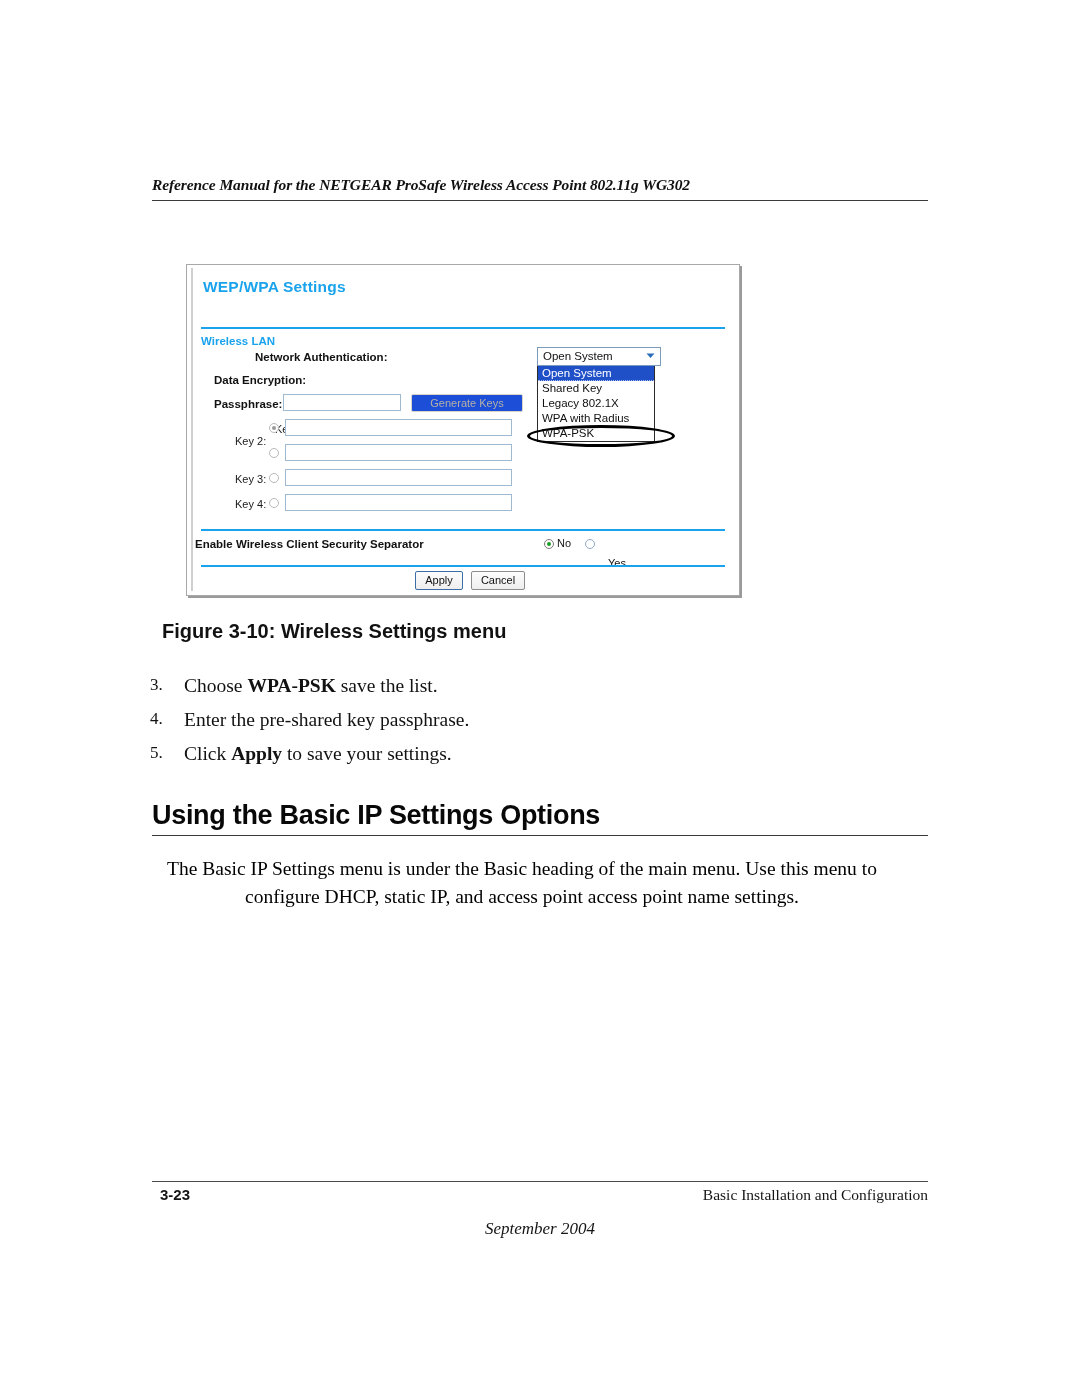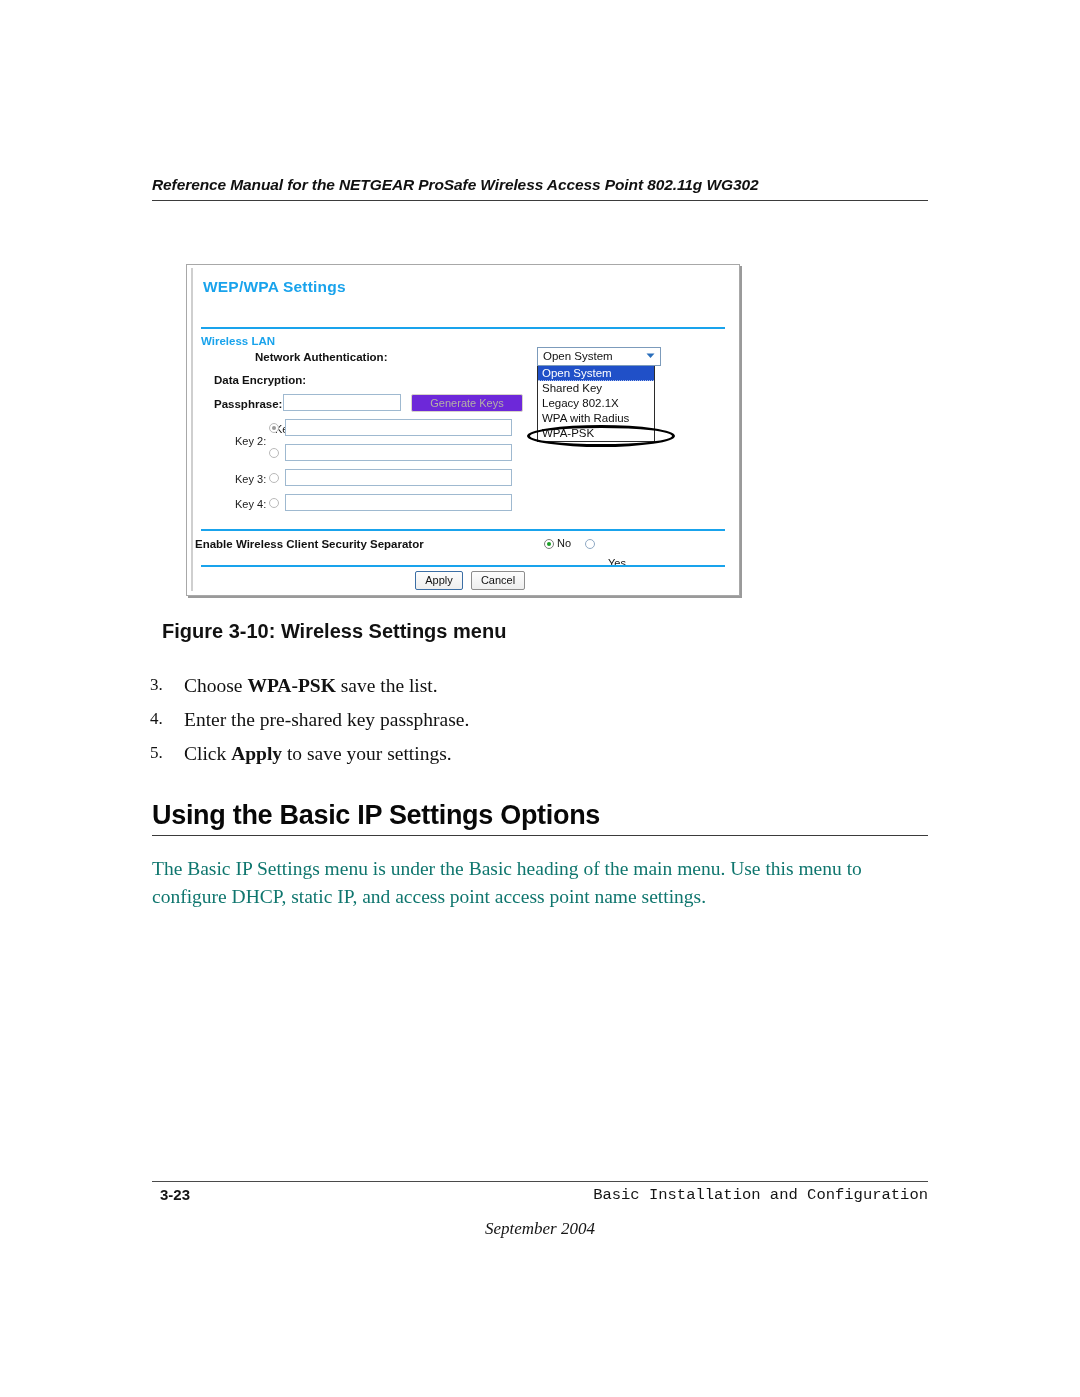"Reference Manual for the NETGEAR" #page-header .hdr-text { font-family: Liberation Sans, sans-serif -> Liberation Serif, serif }
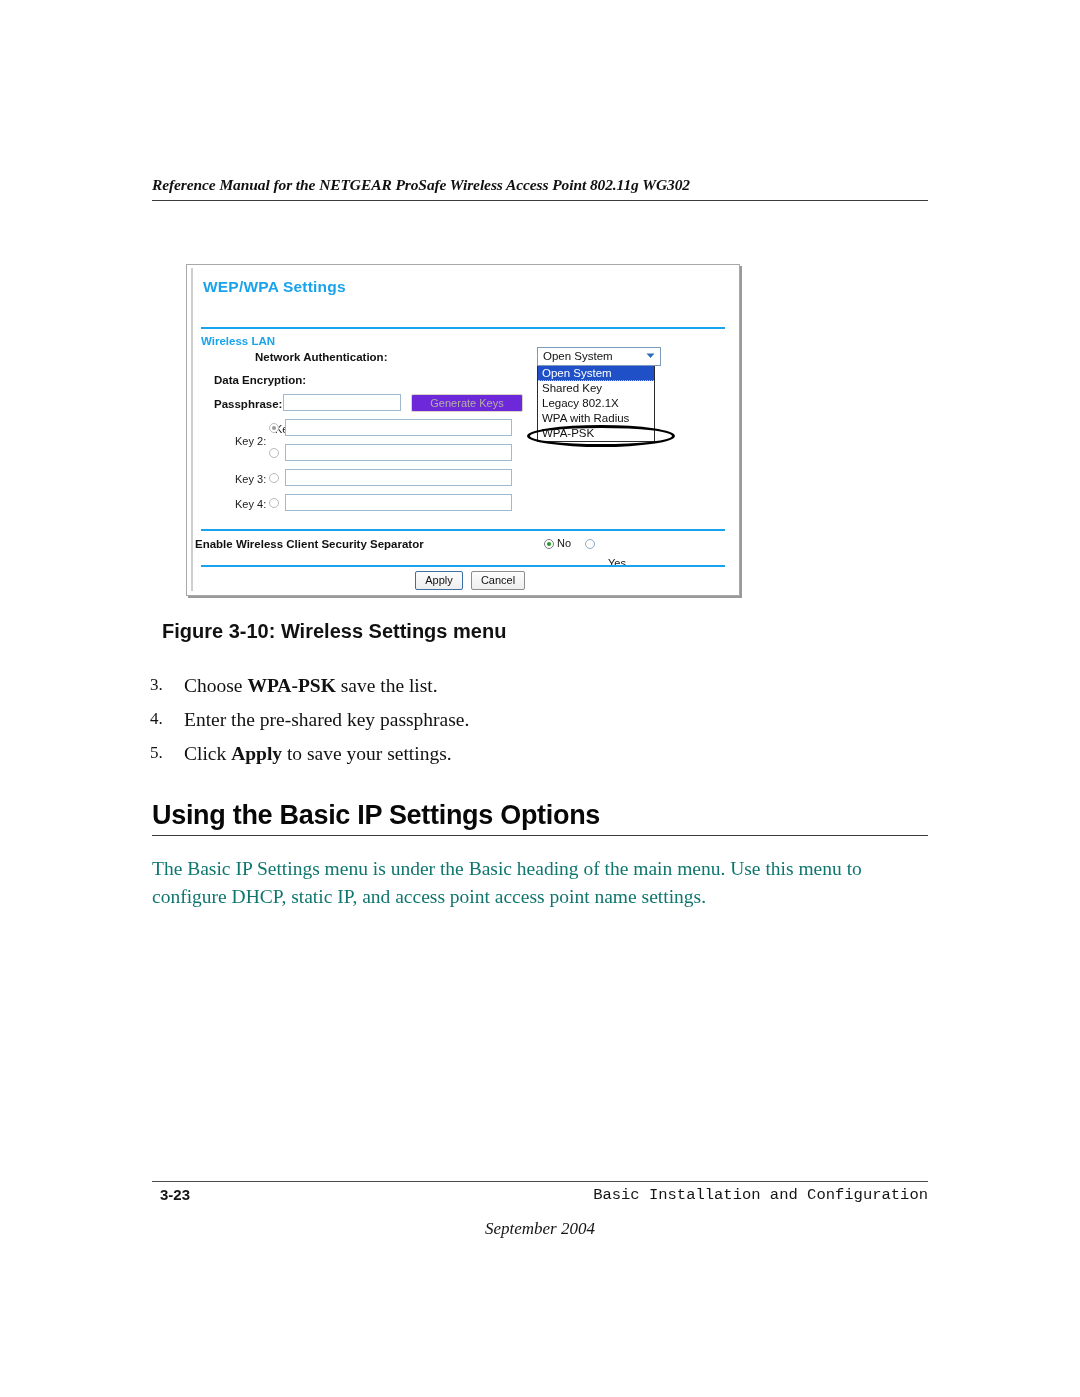"Generate Keys" #btn-generate { background: #6d28d9 -> #1d4ed8 }
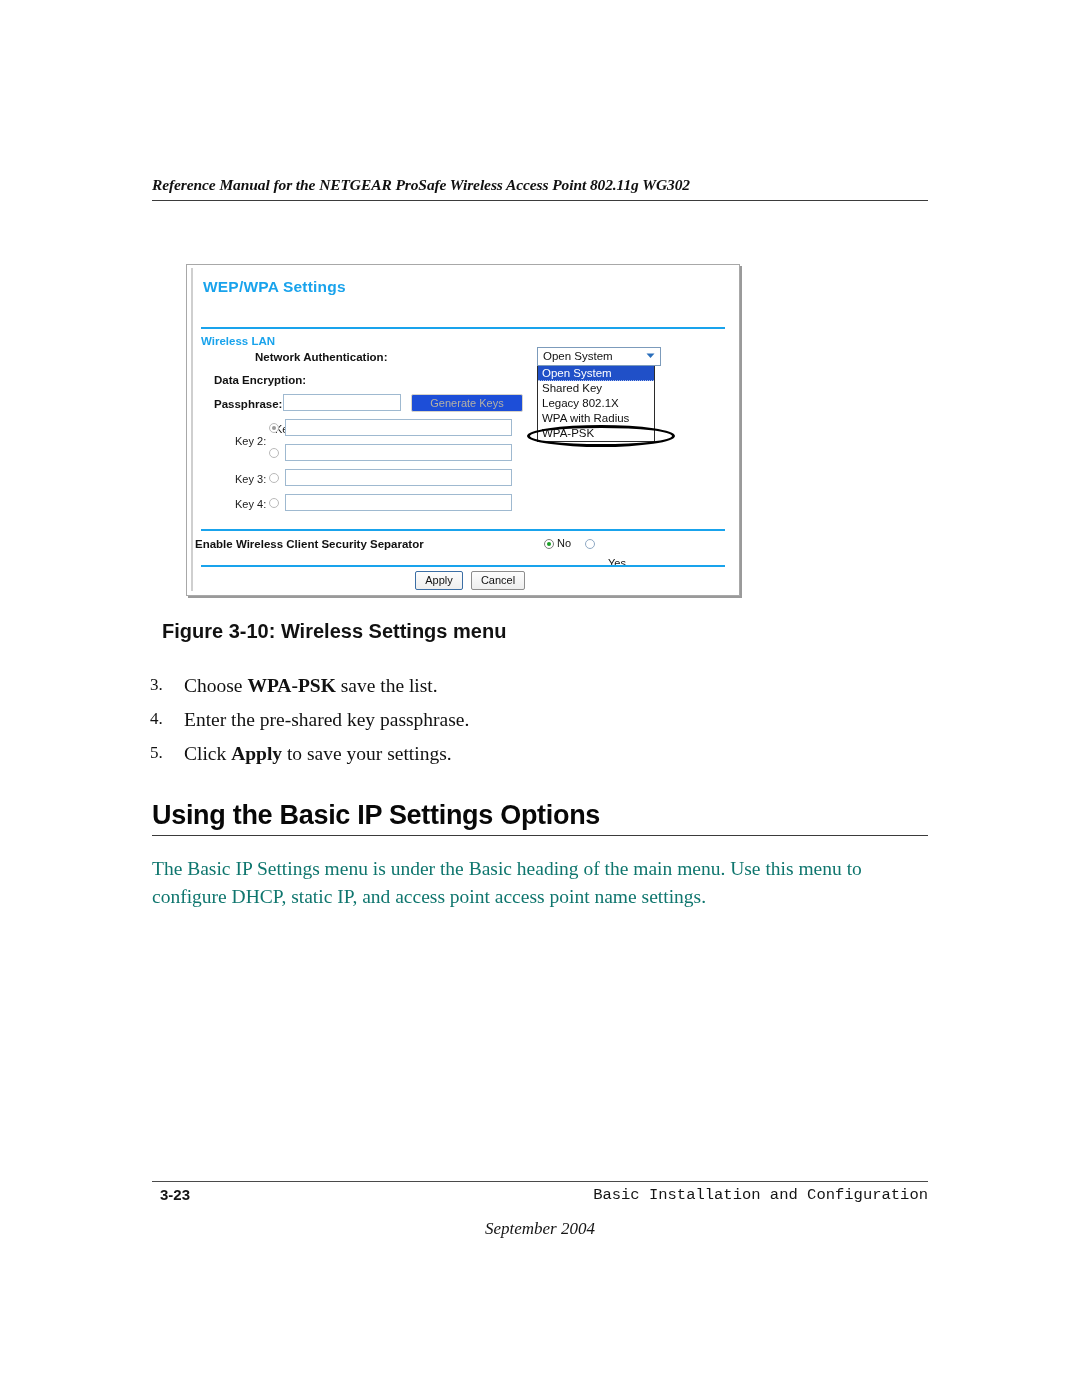"The Basic IP Settings menu" #body-para { color: #0f766e -> #000000; text-align: none -> center }
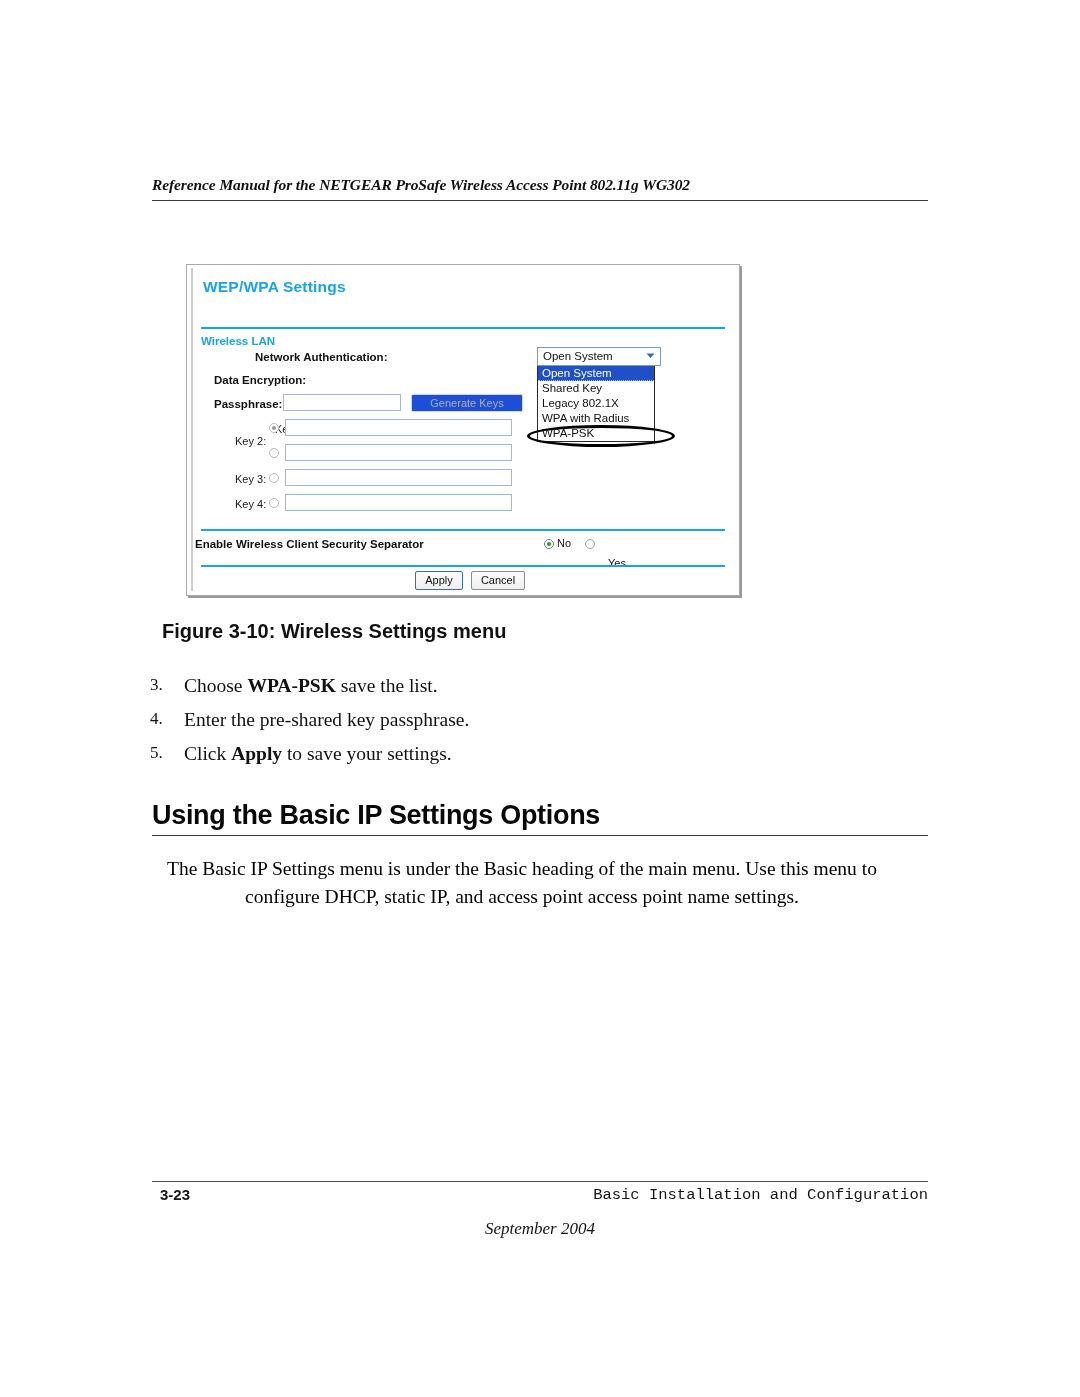"Basic Installation and Configuration" #footer-right { font-family: Liberation Mono, monospace -> Liberation Serif, serif }
